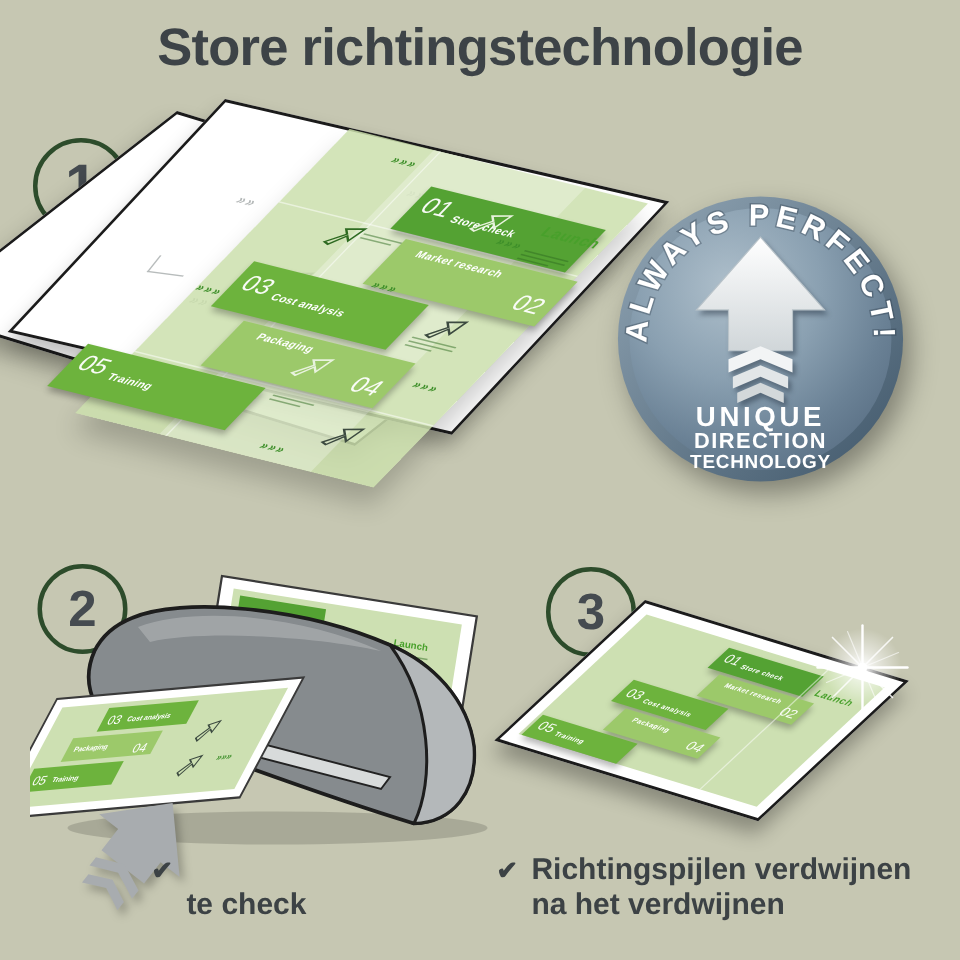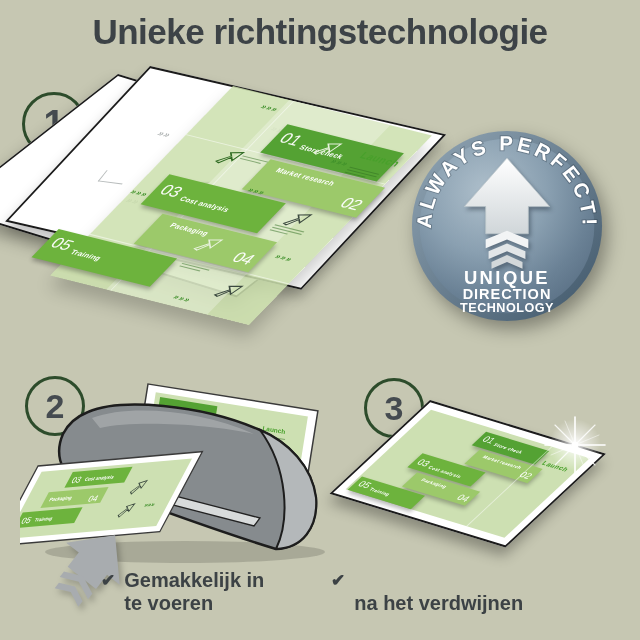"Unieke richtingstechnologie" div.title { text: Unieke -> Store }
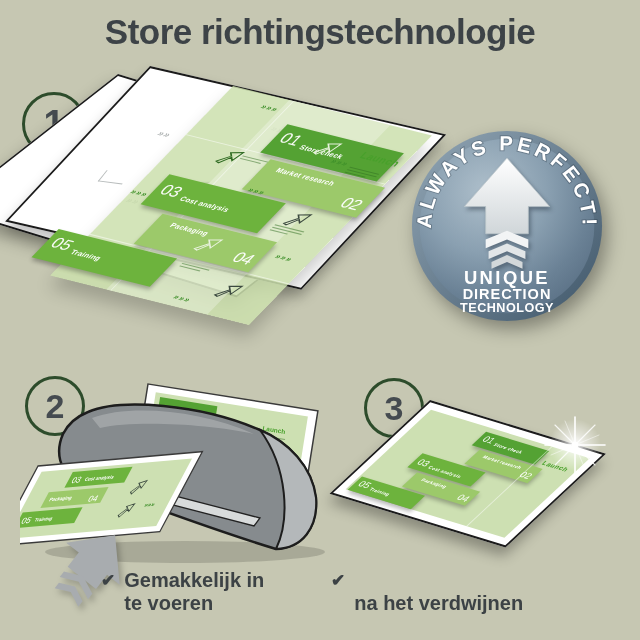"Gemakkelijk in" span { html: <span>Gemakkelijk in</span> -> none }
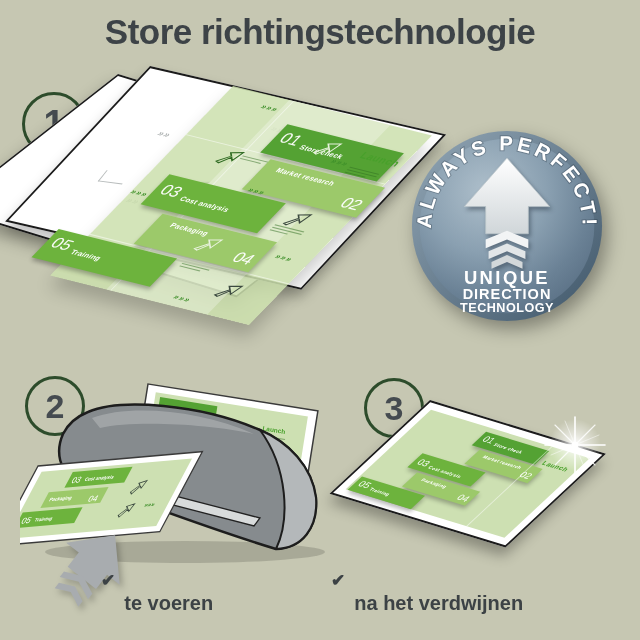"Richtingspijlen verdwijnen" span { html: none -> <span>Richtingspijlen verdwijnen</span> }
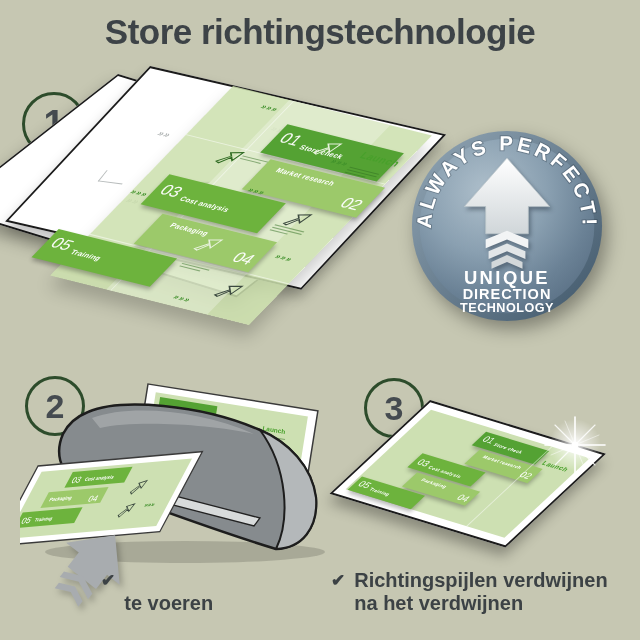"te voeren" span { text: voeren -> check }
